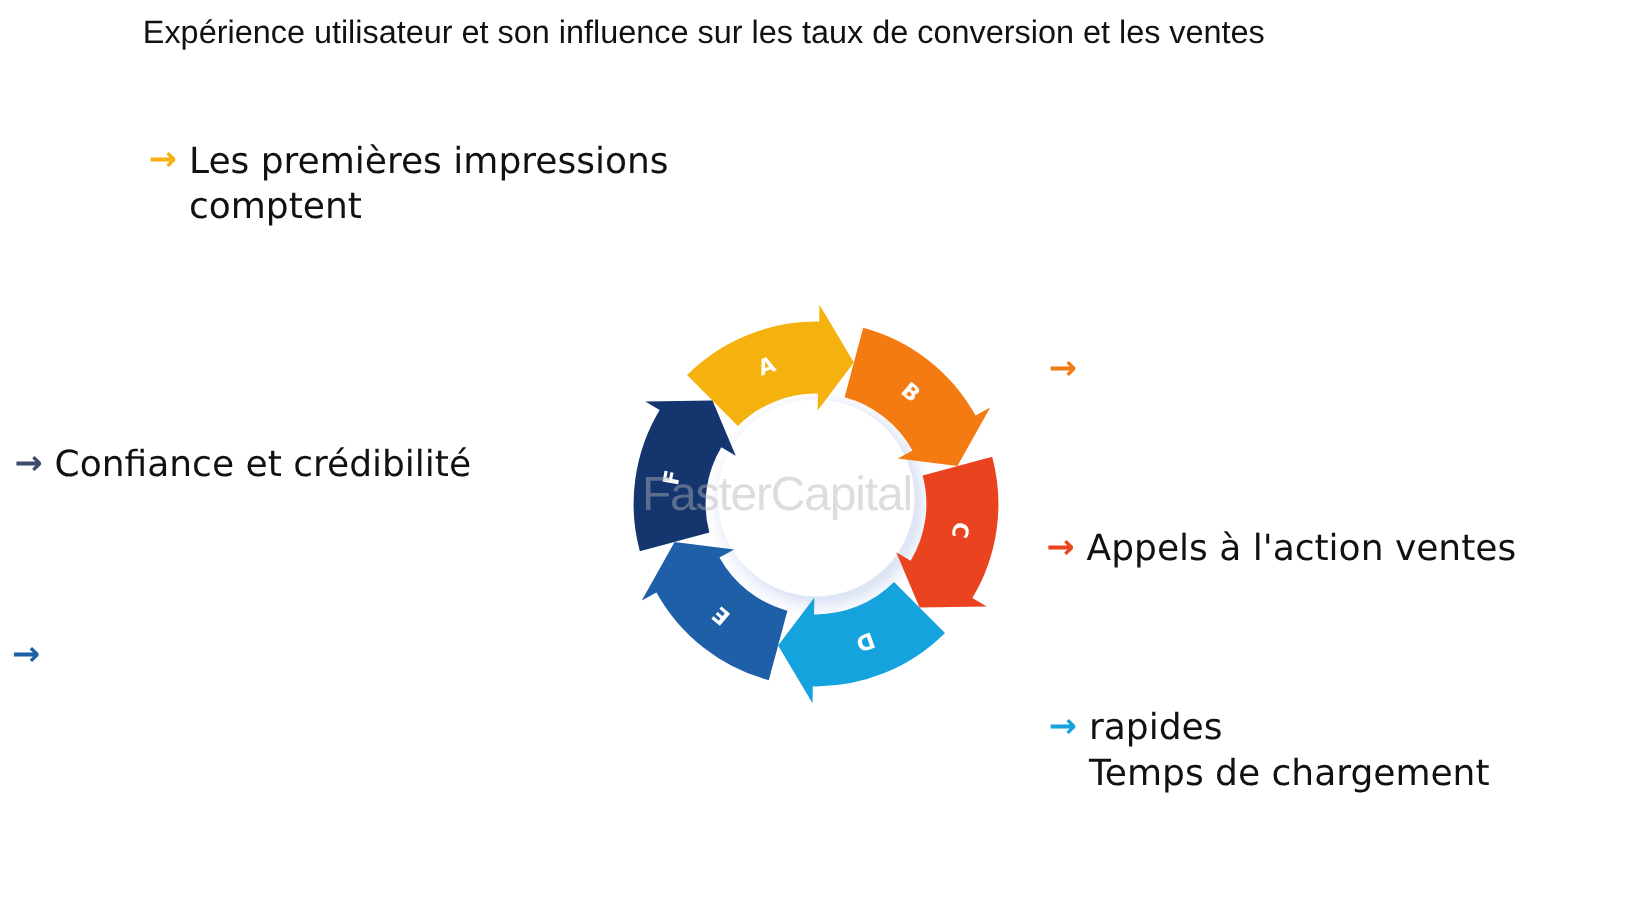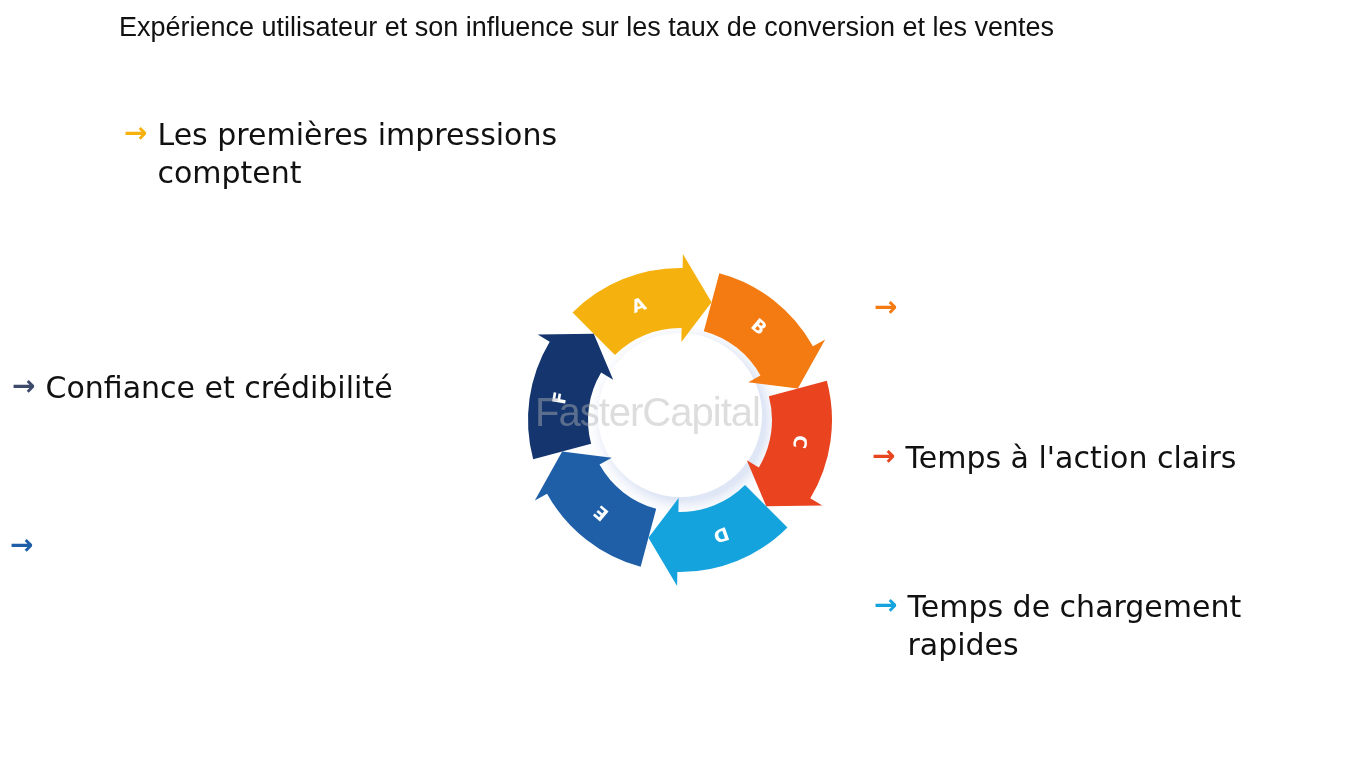"Temps à l'action clairs" div.label { text: Temps à l'action clairs -> Appels à l'action ventes }
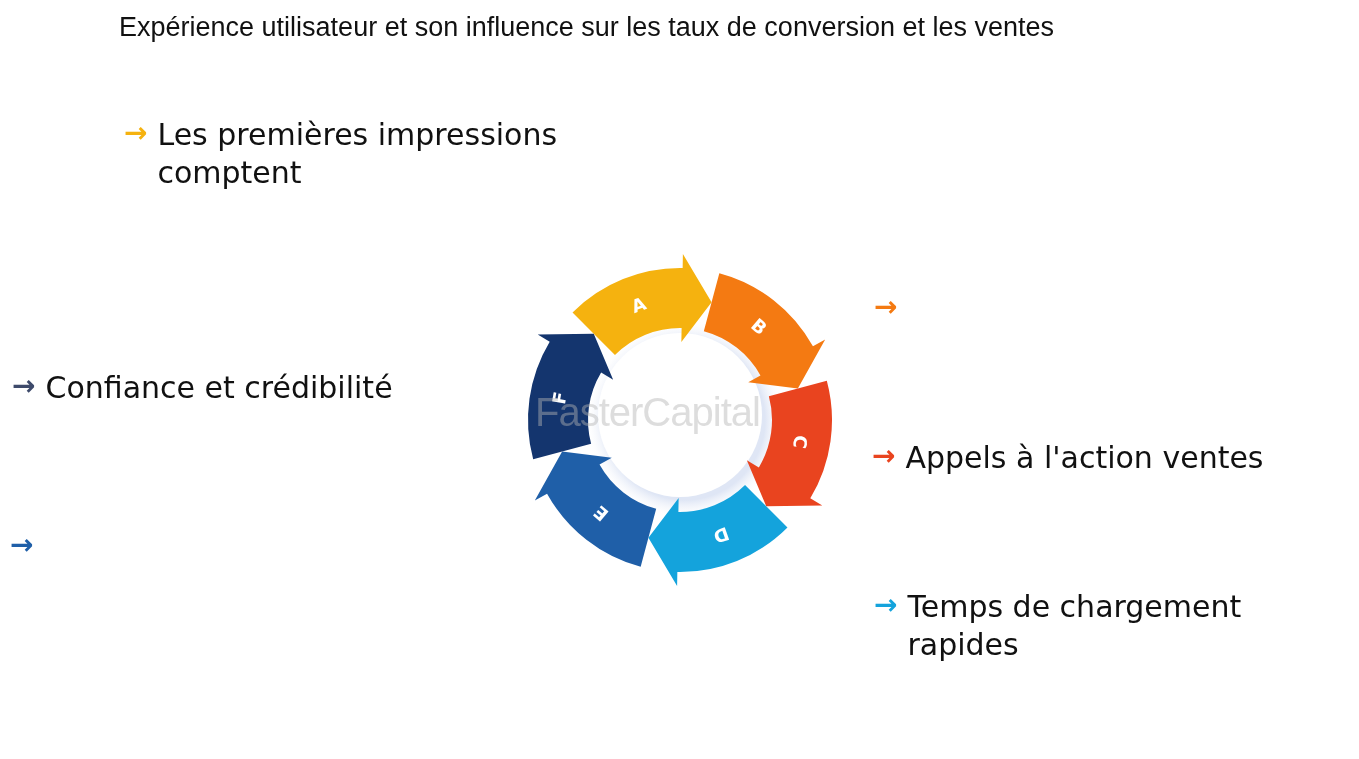"Temps de chargement" div.label { order: before "rapides" -> after "rapides" }
